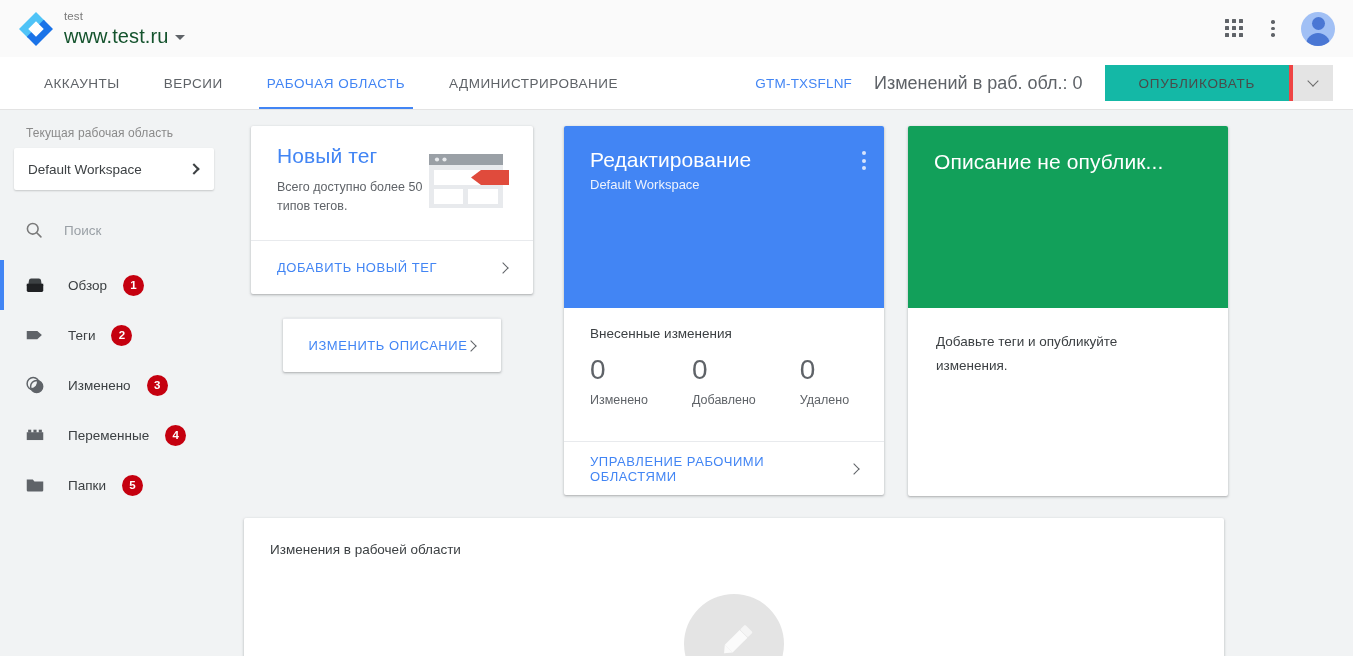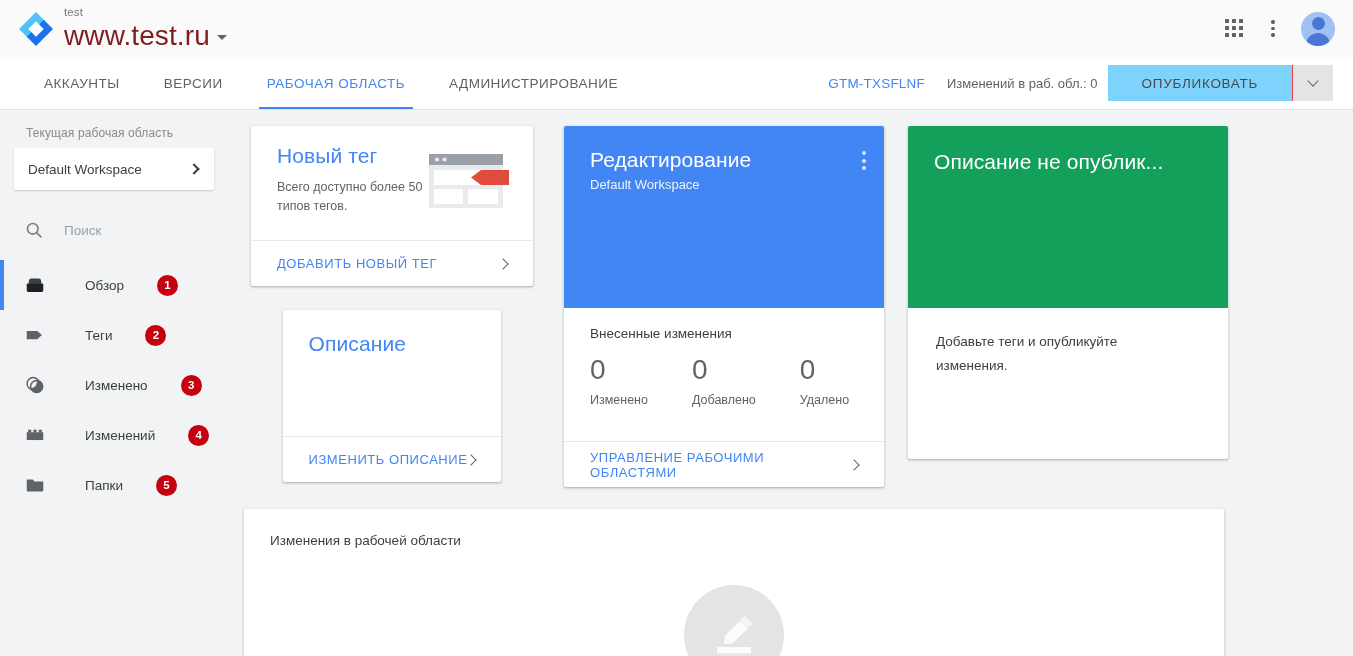"www.test.ru" .brand-main { color: #7f1d1d -> #14532d; font-size: 28px -> 20px }
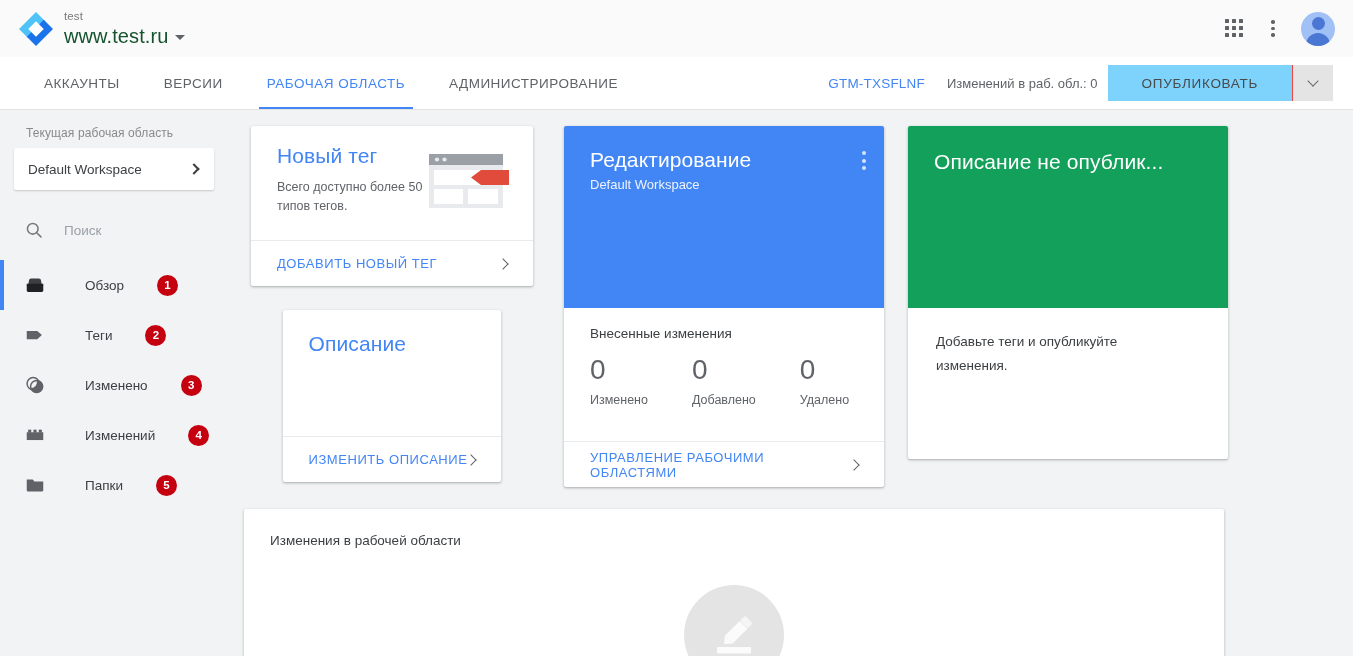"Изменений в раб. обл.: 0" .changes-count { font-size: 13px -> 18px; margin-right: 10px -> 22px }
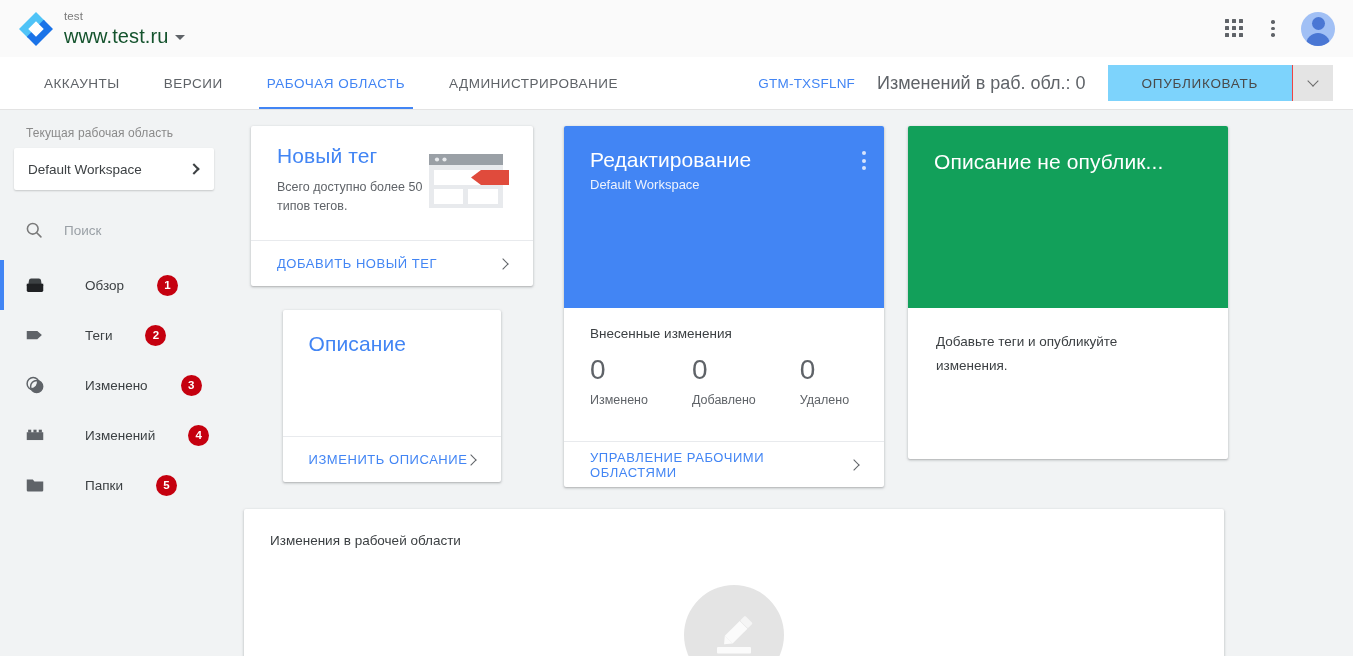"ОПУБЛИКОВАТЬ" .btn-publish { background: #7dd3fc -> #14b8a6; border-right: 1px solid #ef4444 -> 4px solid #ef4444 }
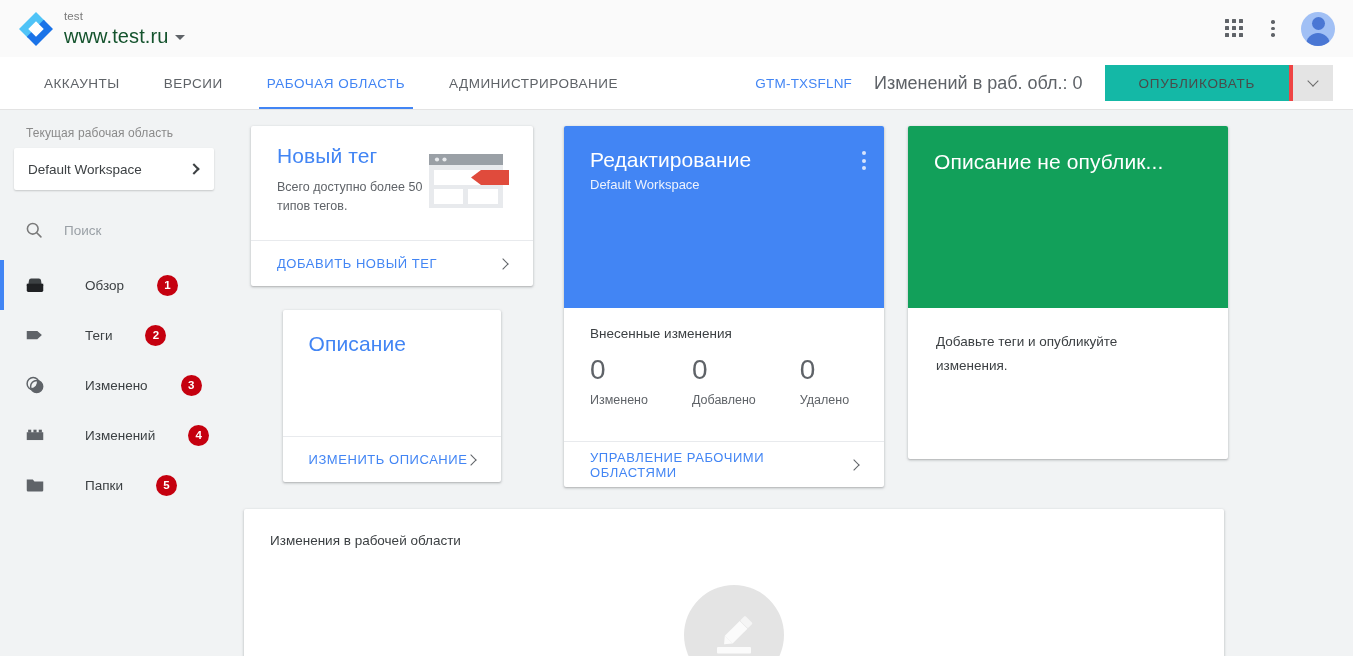"ДОБАВИТЬ НОВЫЙ ТЕГ" .card-action { height: 46px -> 54px }
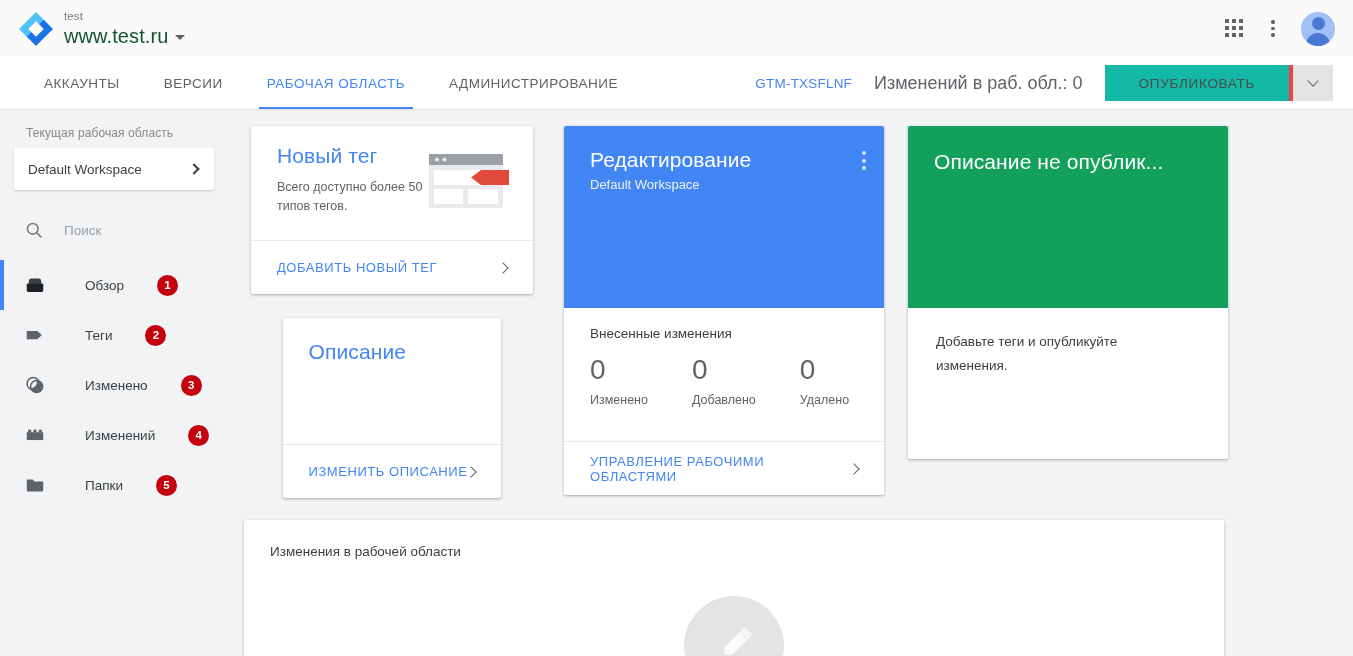"Обзор" .nav-item { gap: 17px -> none }
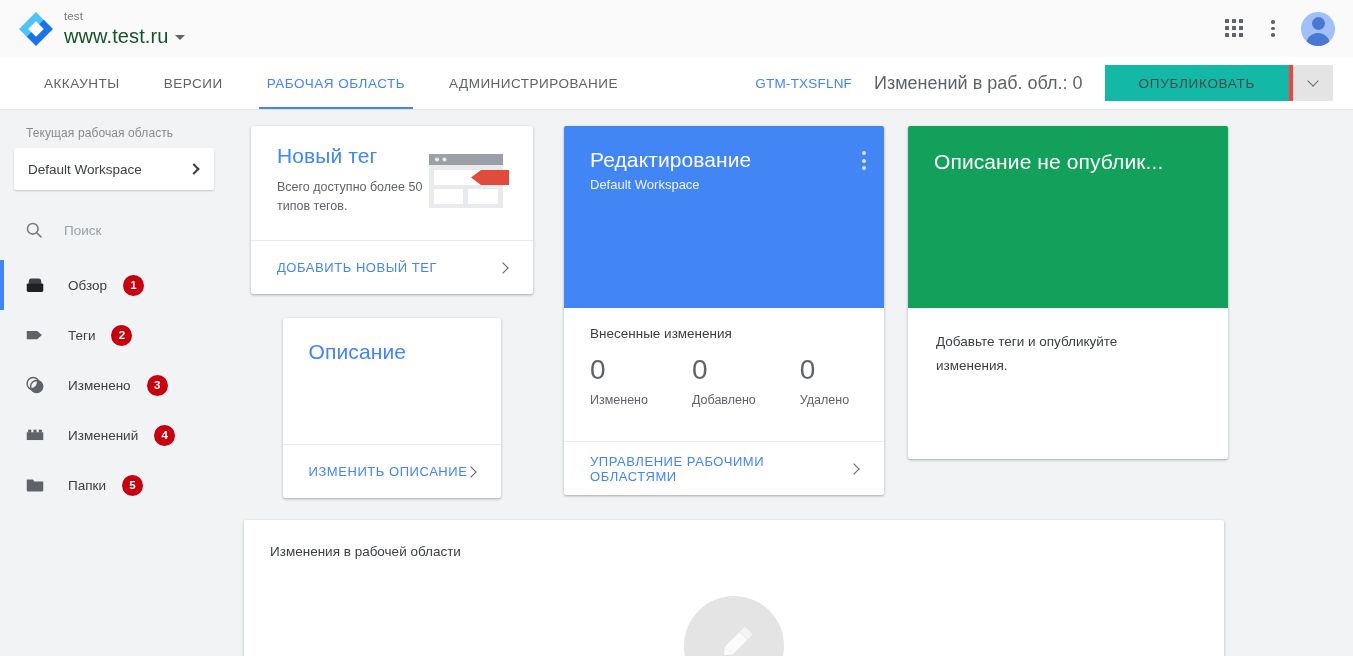"Описание" div.desc-body { html: <div> <div>Описание</div> </div> -> none }
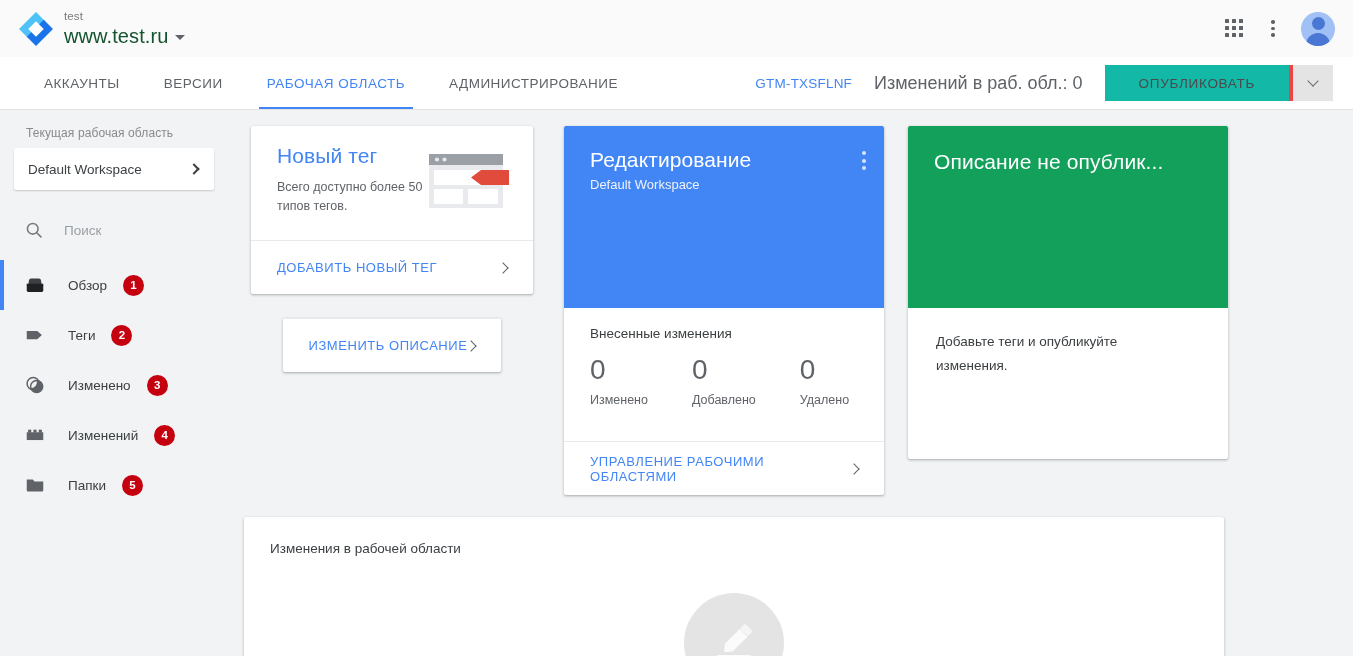"Добавьте теги и опубликуйте изменения." .green-body { height: 151px -> 188px }
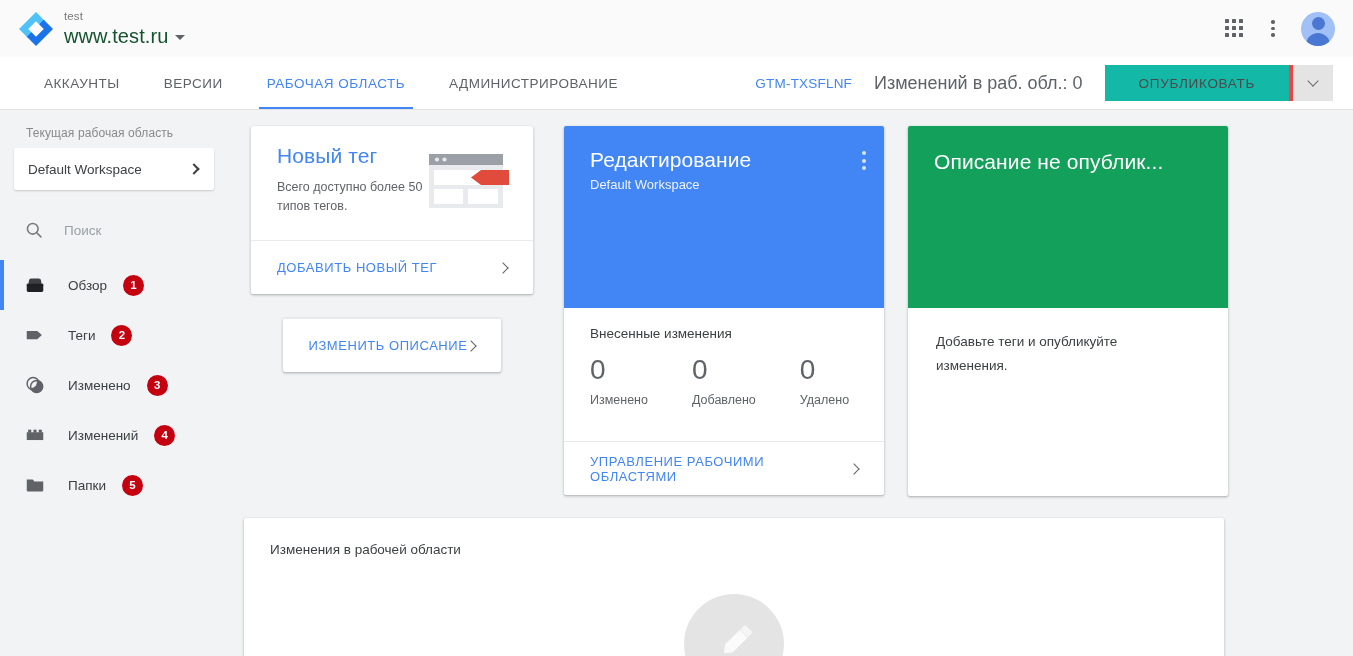"Изменений" span.nav-label { text: Изменений -> Переменные }
